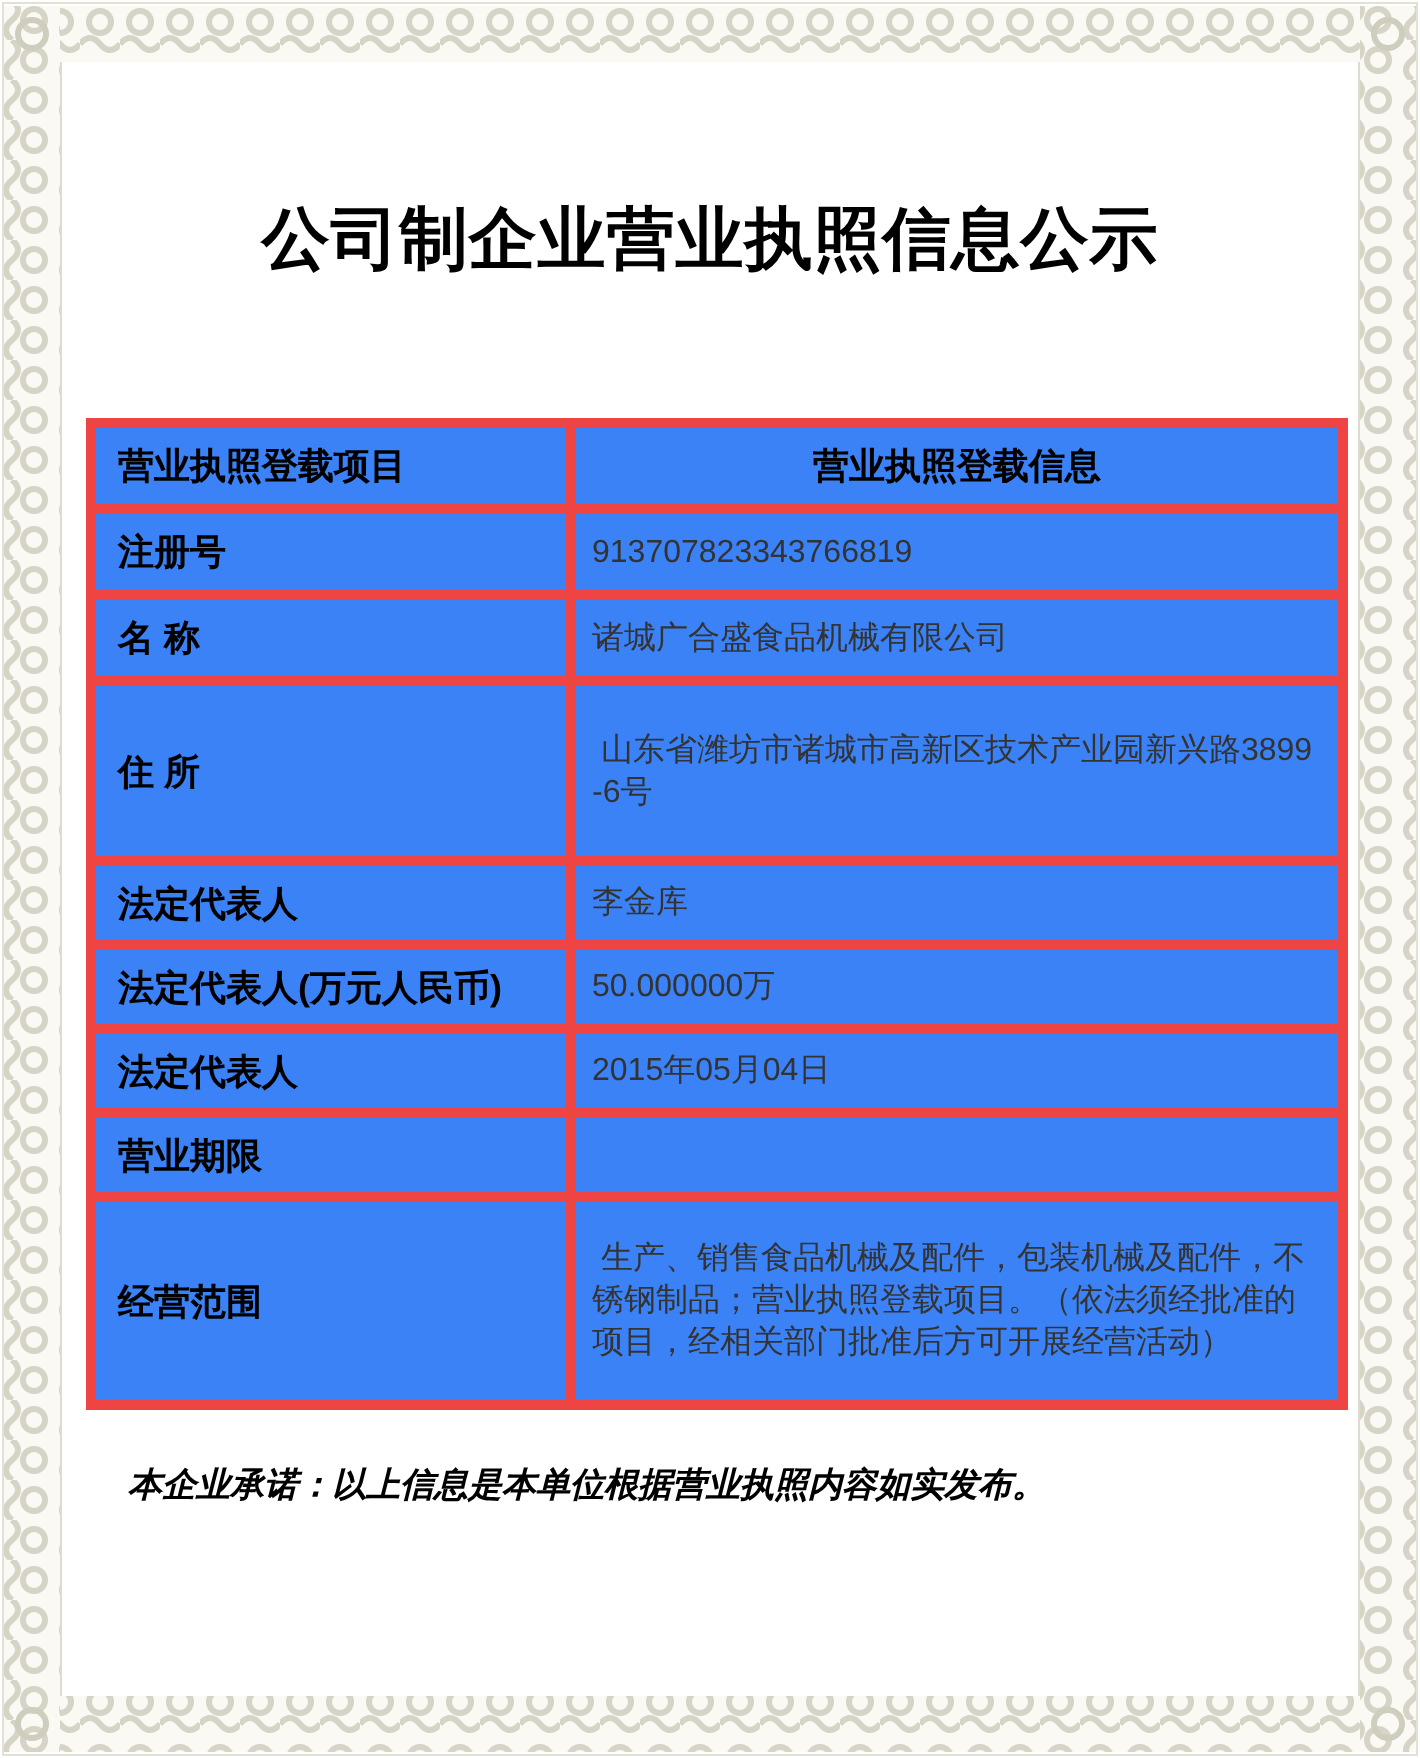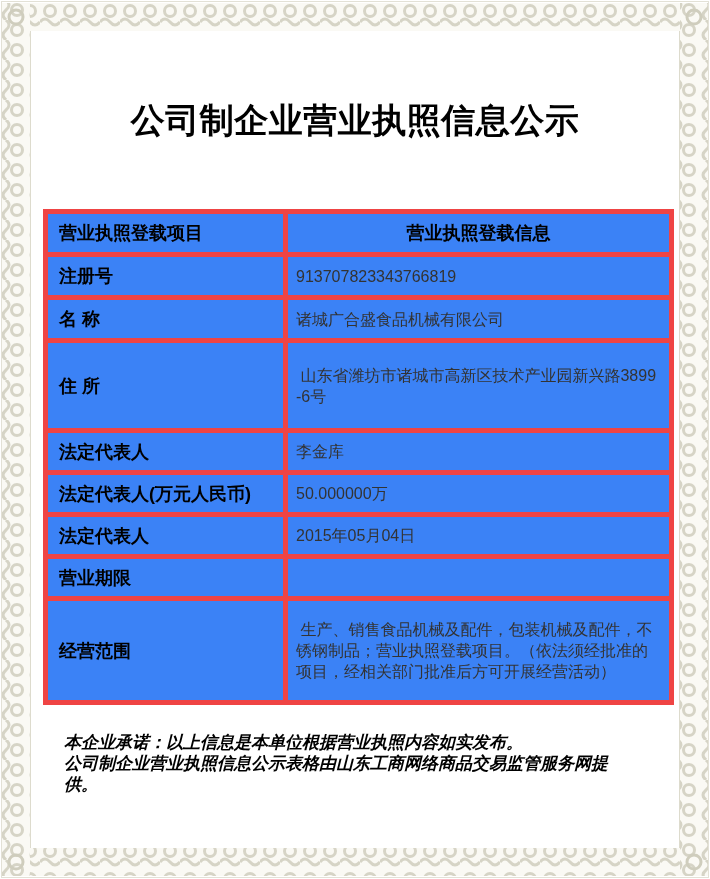"公司制企业营业执照信息公示表格由山东工商网络商品交易监管服务网提供。" p { html: <p>公司制企业营业执照信息公示表格由山东工商网络商品交易监管服务网提供。</p> -> none }
